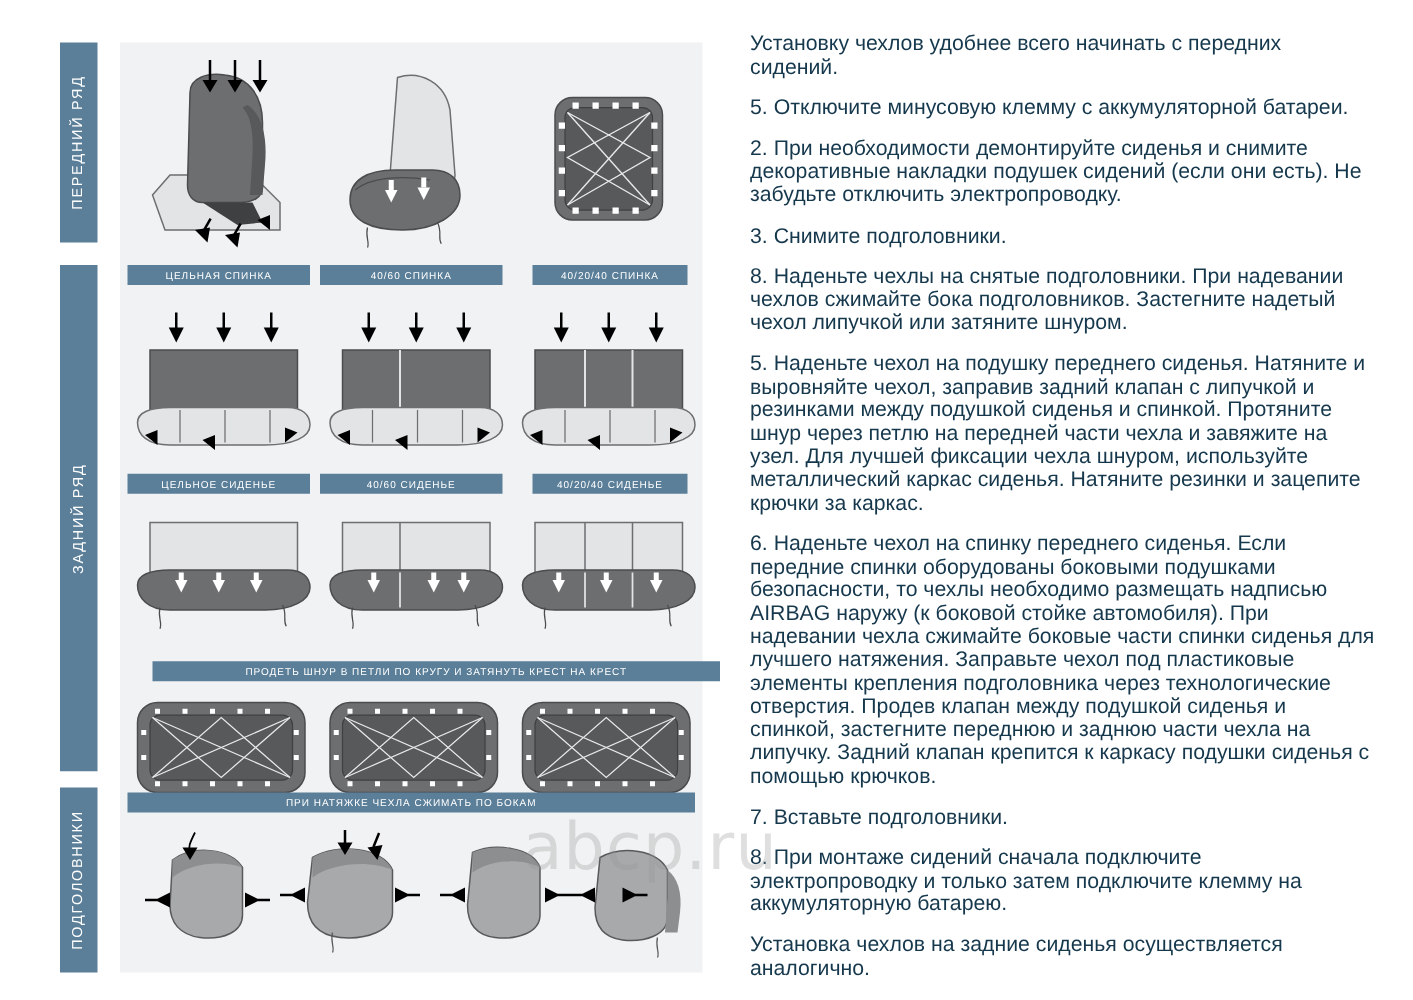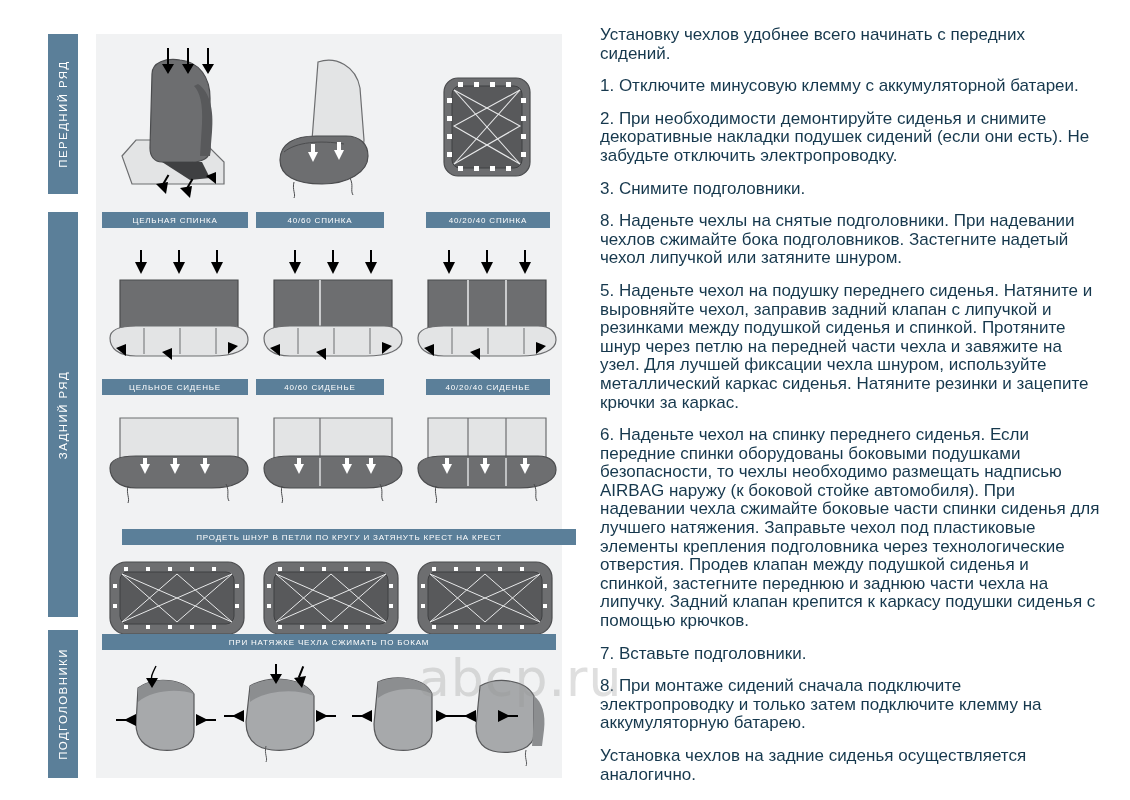"1. Отключите минусовую клемму с" p.para { text: 1 -> 5 }
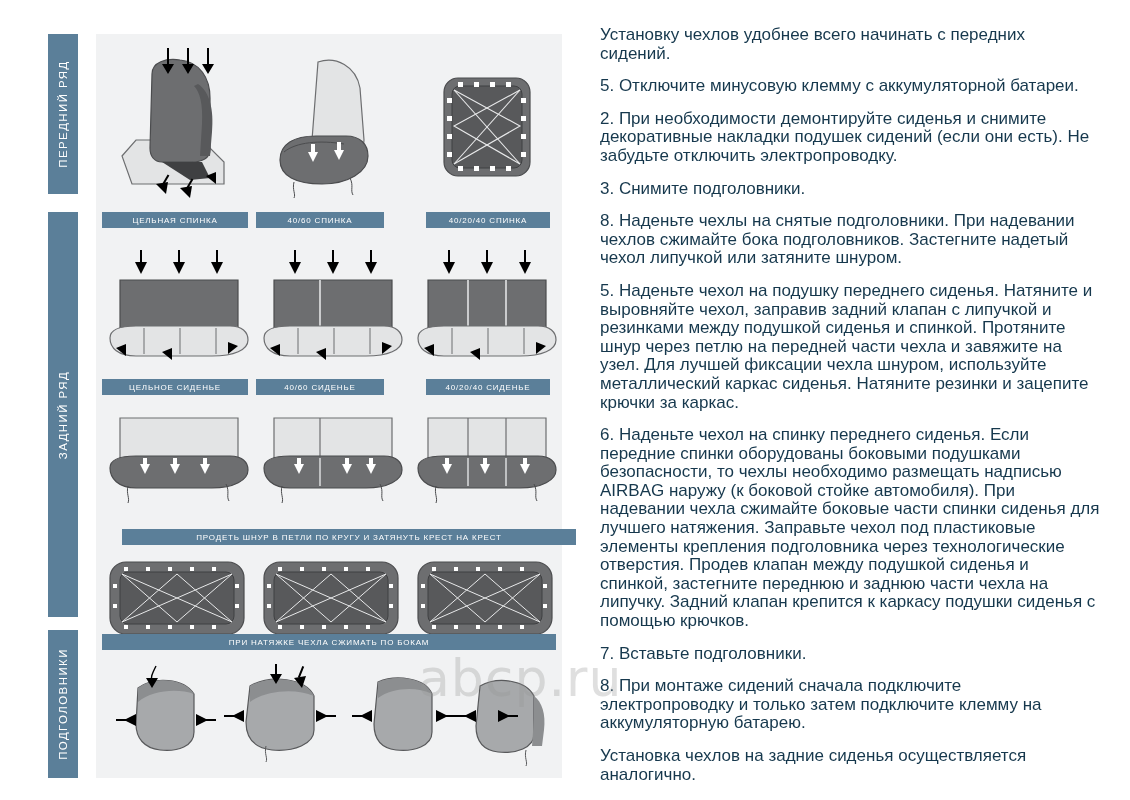"40/60 СПИНКА" .seg2 { width: 128px -> 146px }
